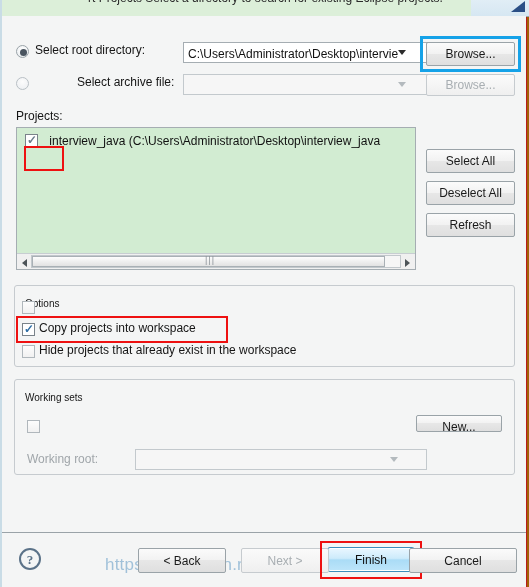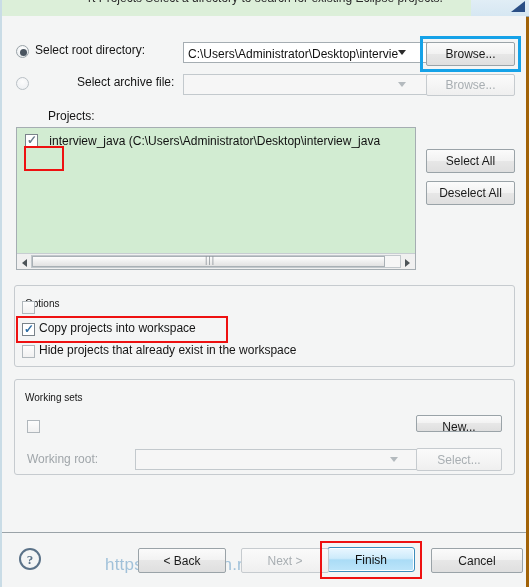"Select root directory:" .window { background: #000000 -> #b91c1c; border-right: 4px solid #a16207 -> 2px solid #a16207 }
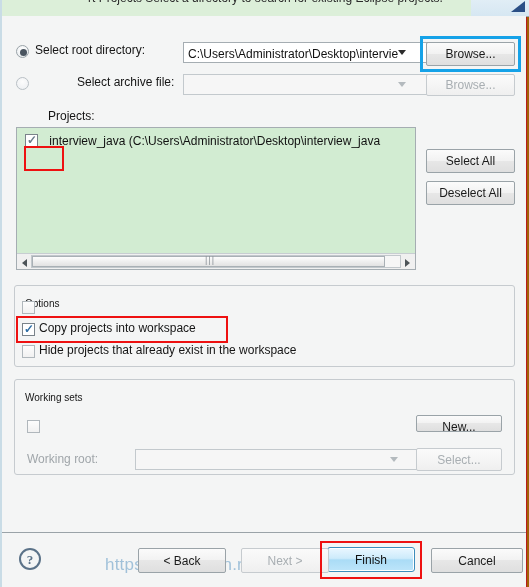"Projects:" div.lbl { margin-left: 32px -> none }
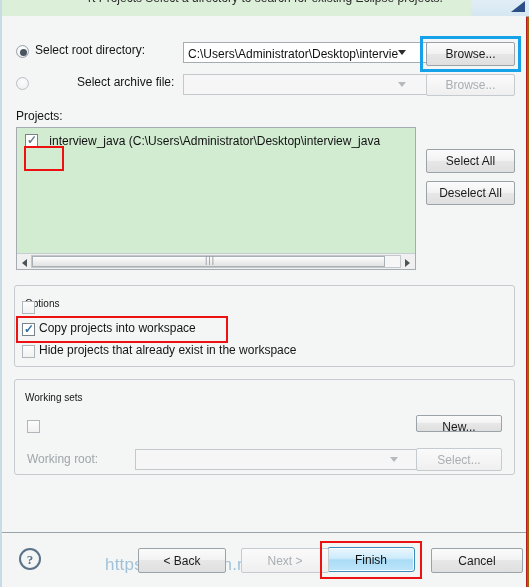"Refresh" div.btn { html: none -> <div>Refresh</div> }
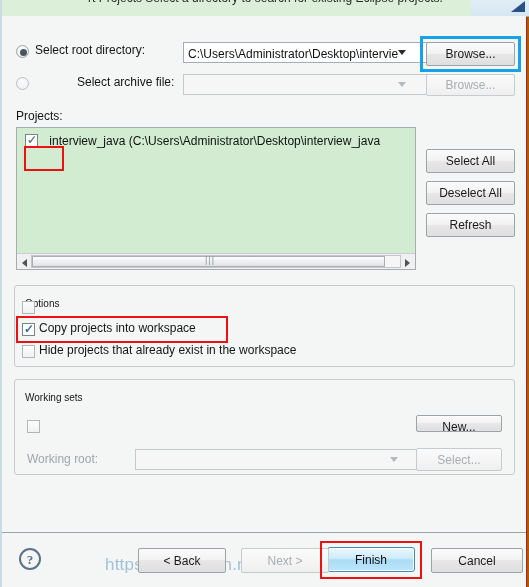"Select..." div.btn { html: <div>Select...</div> -> none }
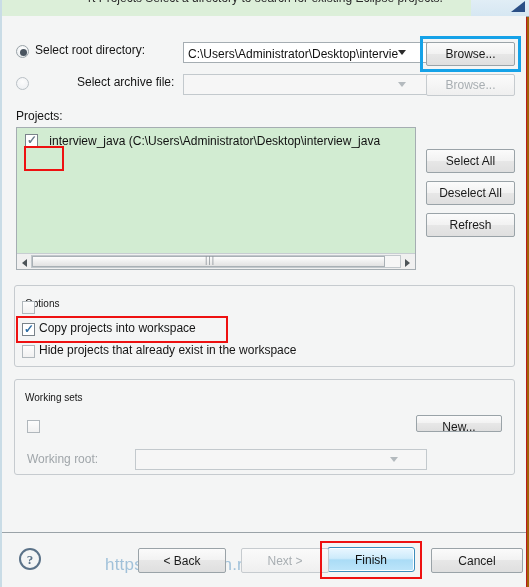"Cancel" div.btn { left: 429px -> 407px; width: 92px -> 108px }
